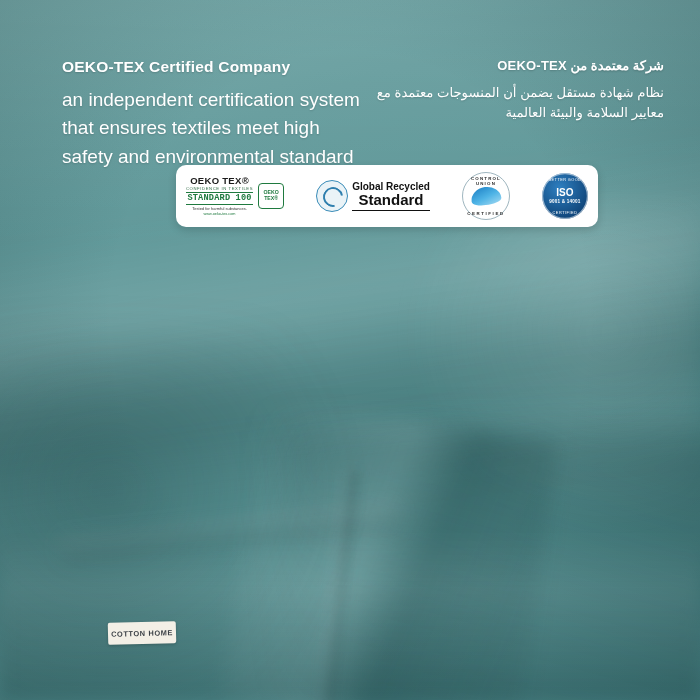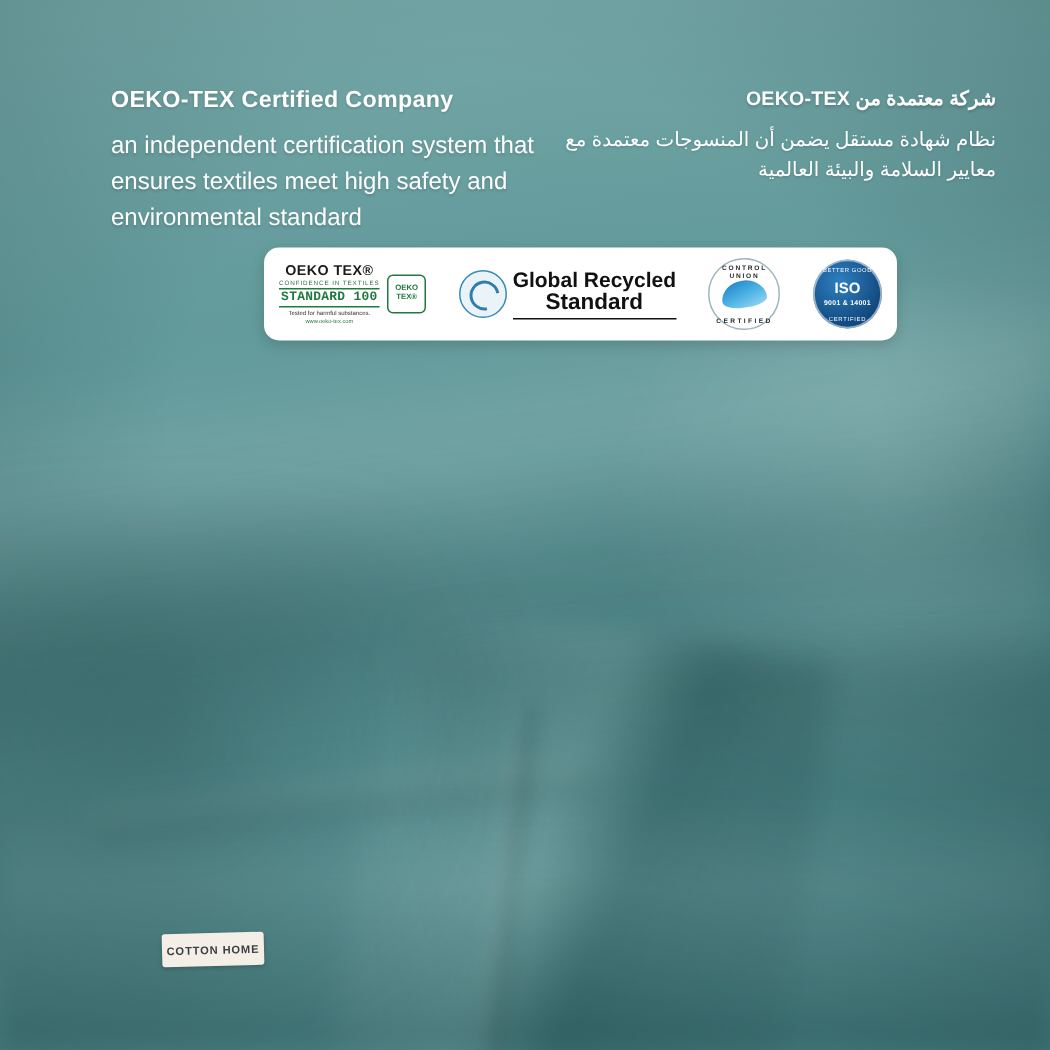"OEKO-TEX Certified Company" .headline-wrap { margin-left: 12px -> none }
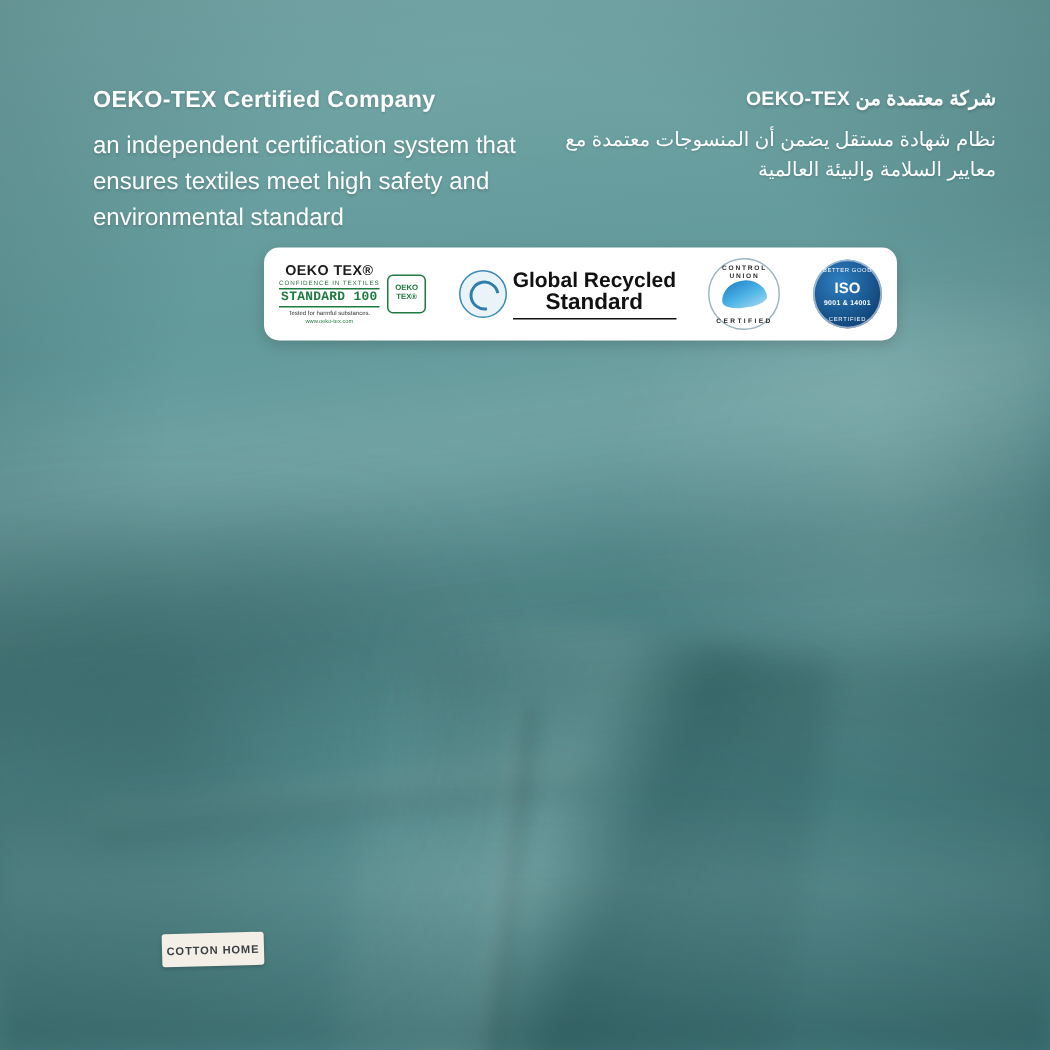"an independent certification system that" .headline-body { font-size: 16px -> 19px }
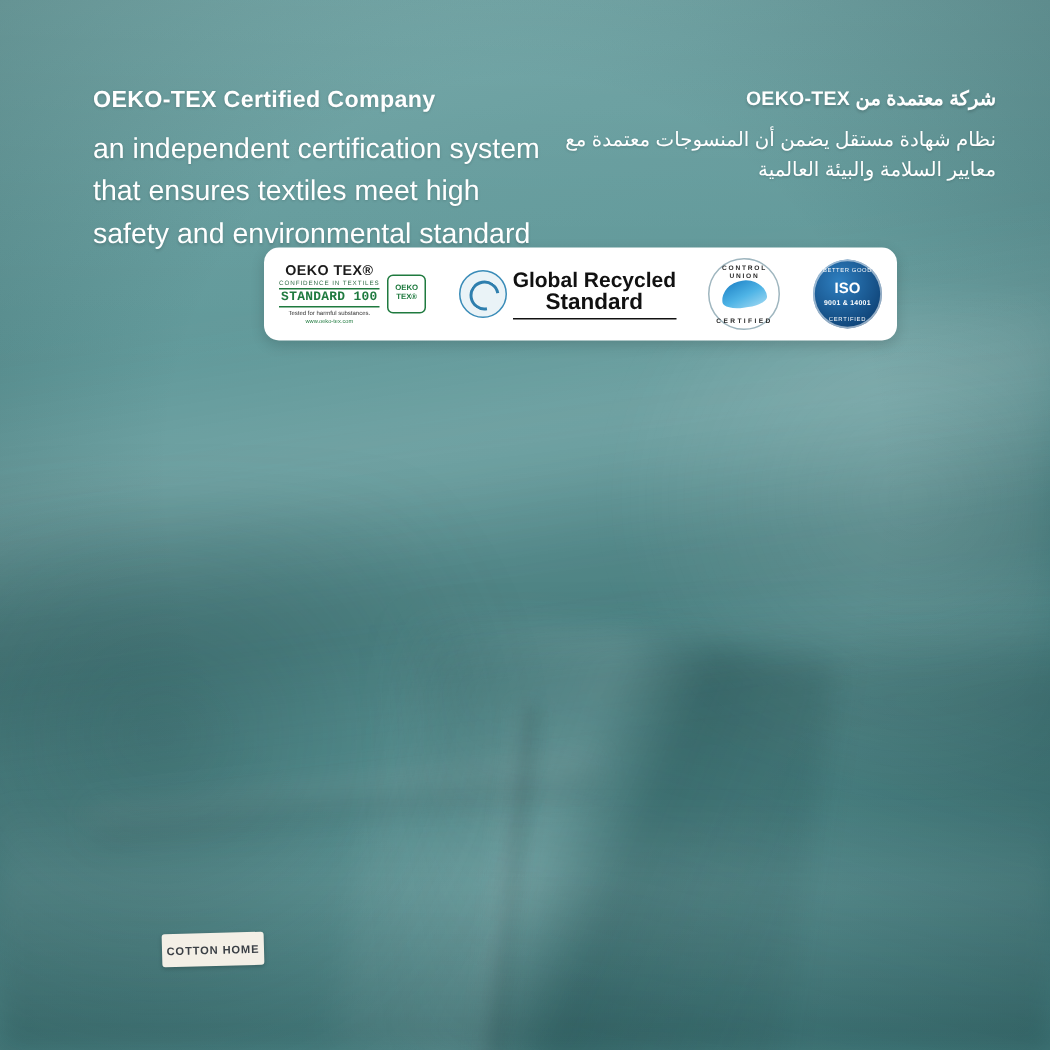"Global Recycled" .grs-l1 { font-size: 14px -> 10px }
